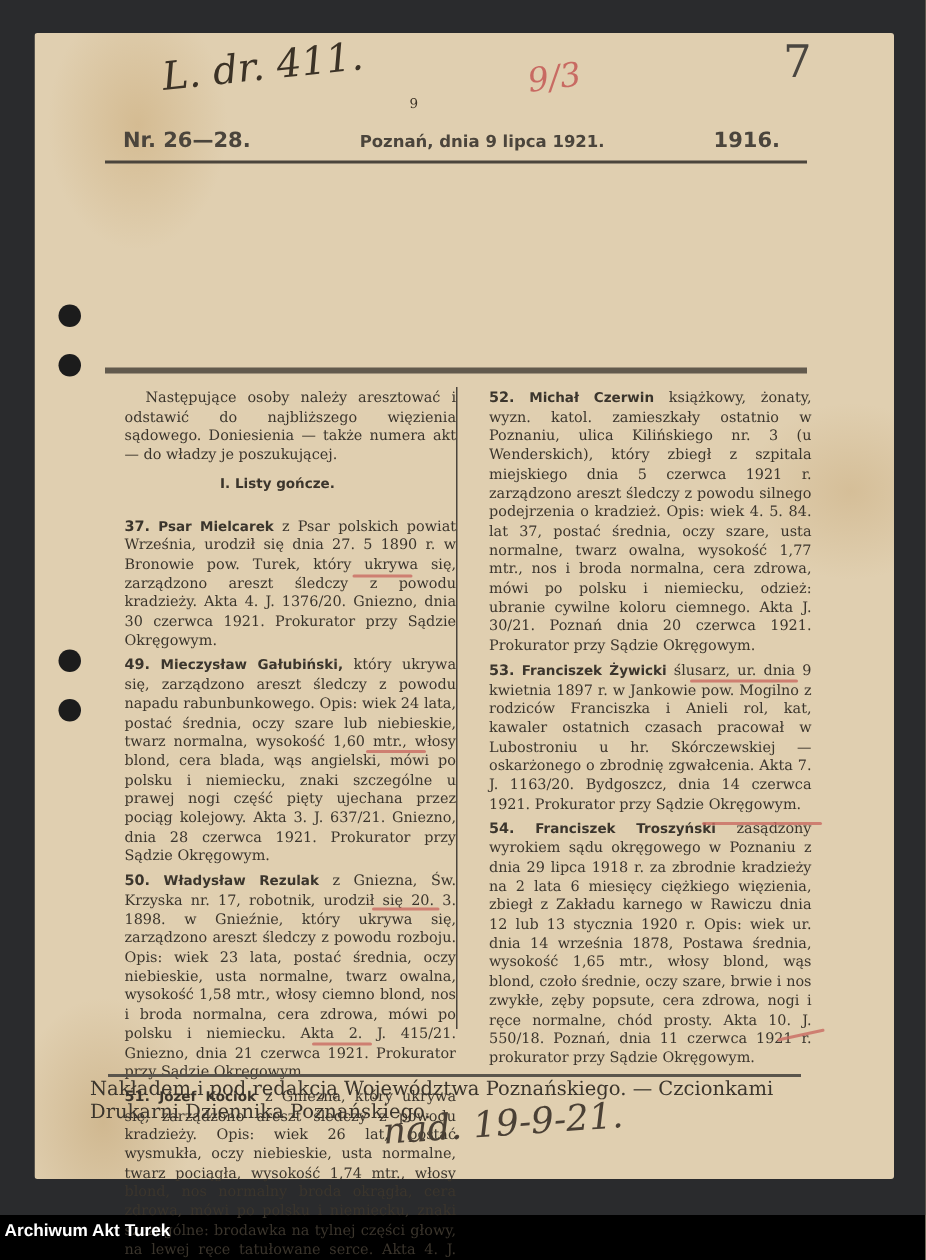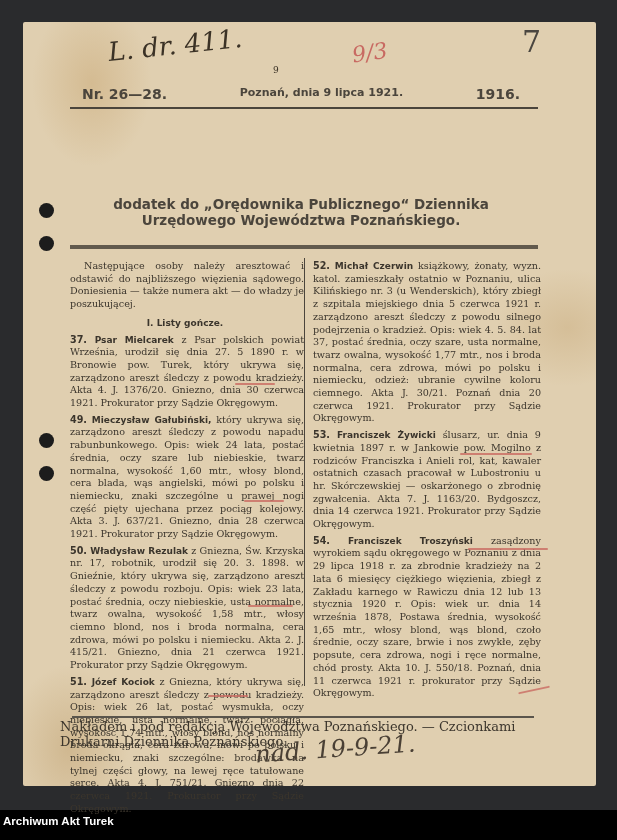"Nr. 26—28." .masthead { align-items: flex-start -> center }
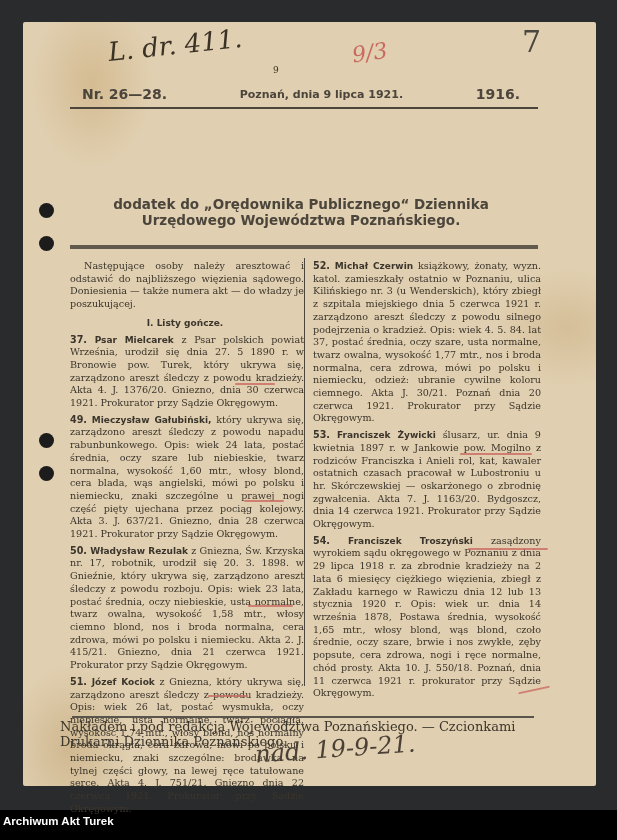"dodatek do „Orędownika Publicznego“" div.subtitle { html: <div> <div>dodatek do „Orędownika Publicznego“ Dziennika</div> <div>Urzędowego Województwa Poznańskiego.</div> </div> -> none }
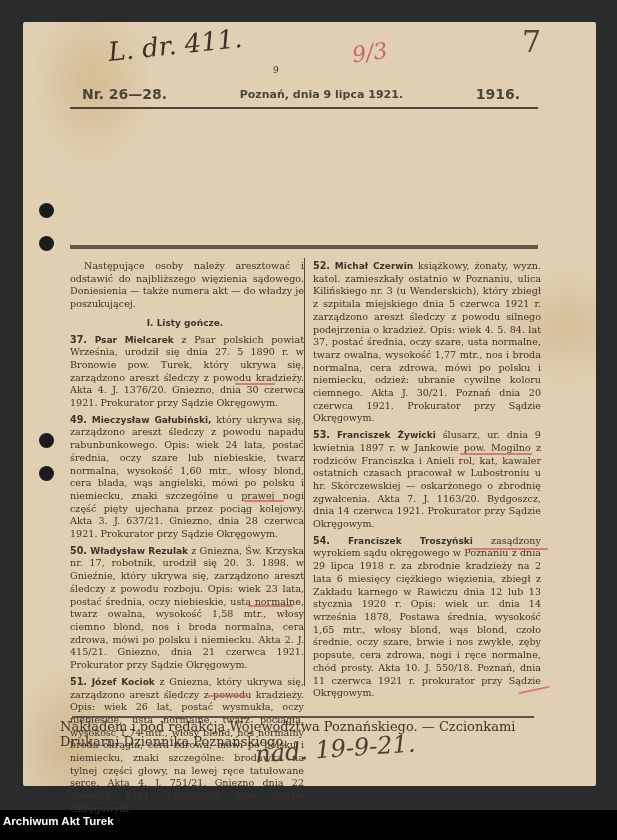"Następujące osoby należy aresztować i" .col p { margin: 0 0 4px 4px -> 0 0 4px 17px }
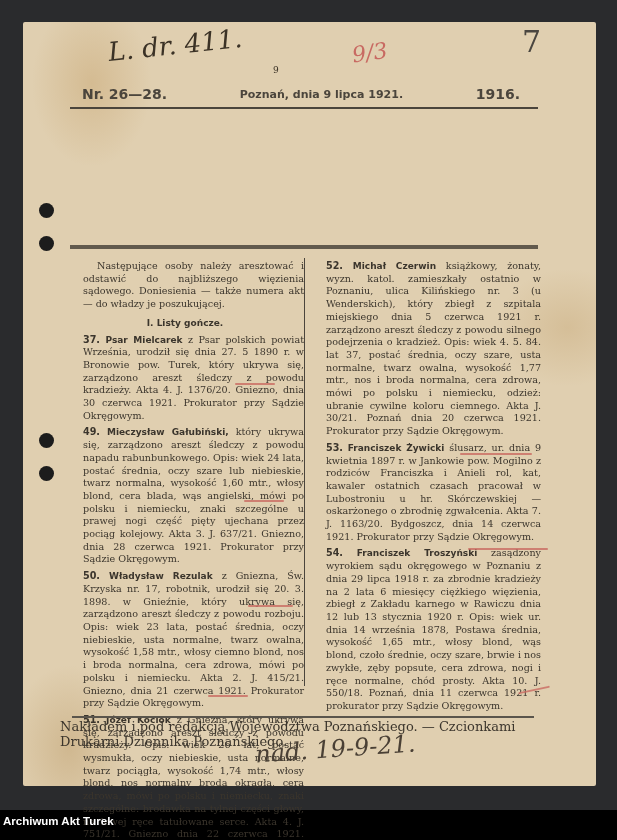"I. Listy gończe." .sec { margin: 6px 0 4px 0 -> 6px 0 16px 0 }
